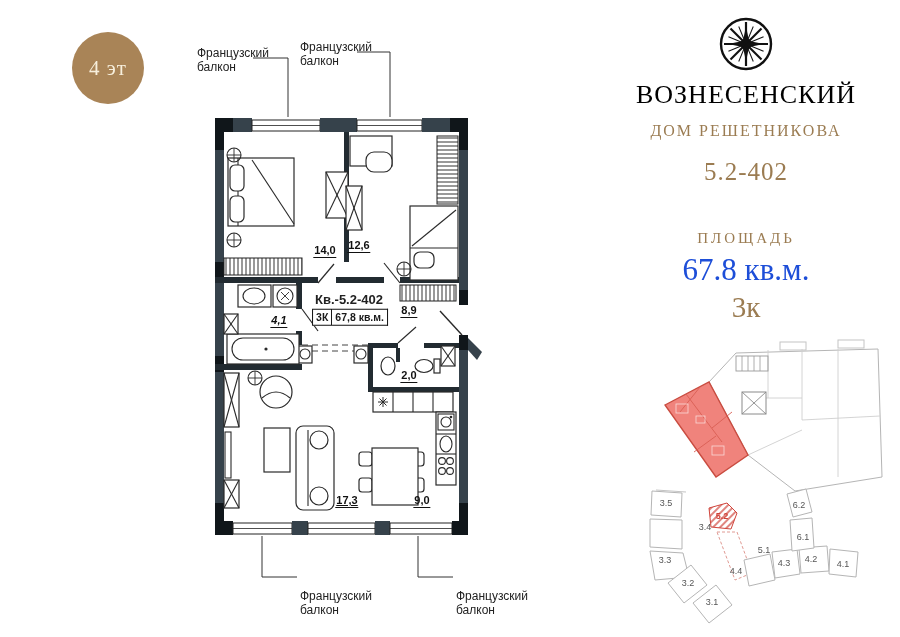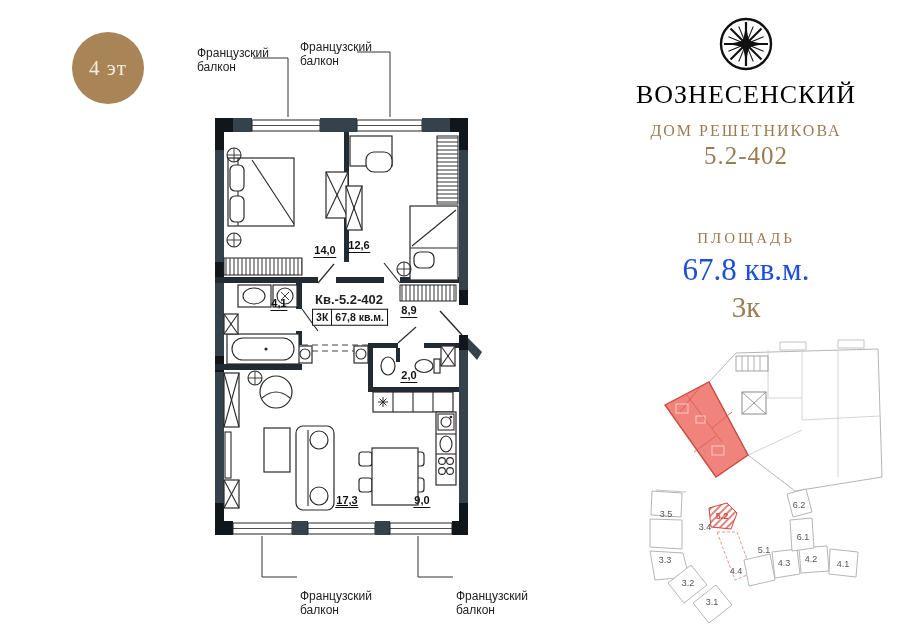"5.2-402" .brand-unit { margin-top: 2px -> 18px }
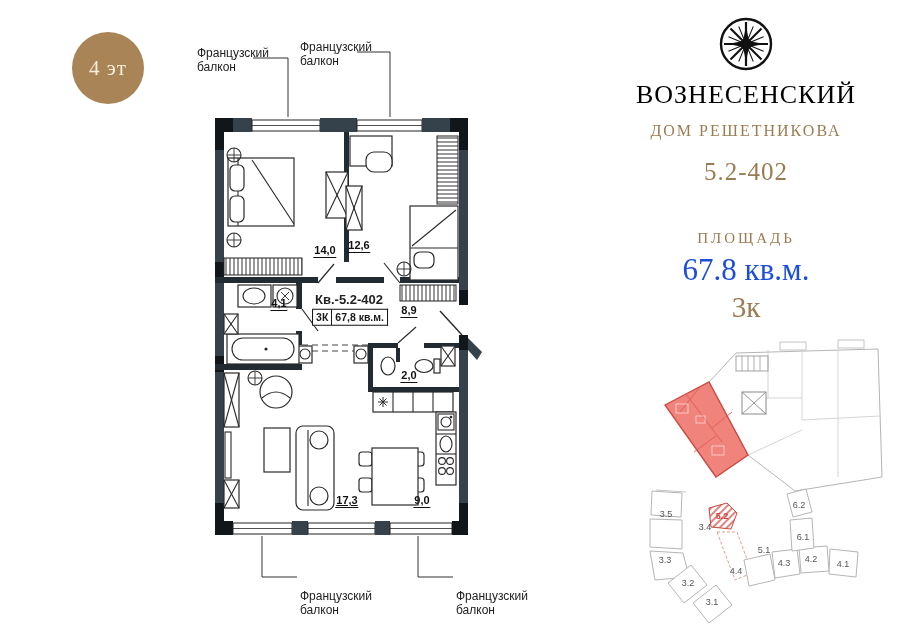"4,1" div.lbl { font-style: none -> italic; top: 304px -> 321px }
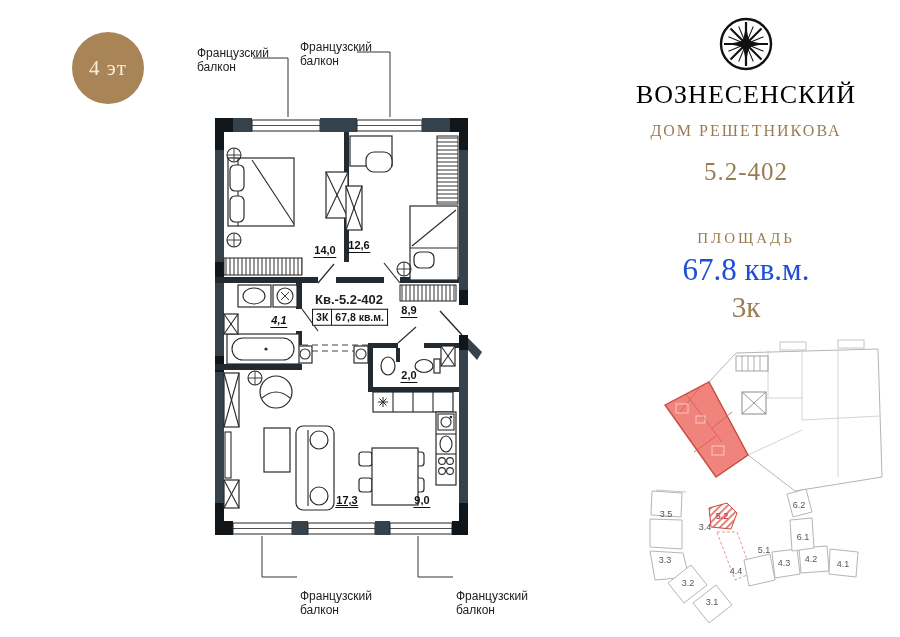"3.5" div.lbl { margin-top: 11px -> none }
